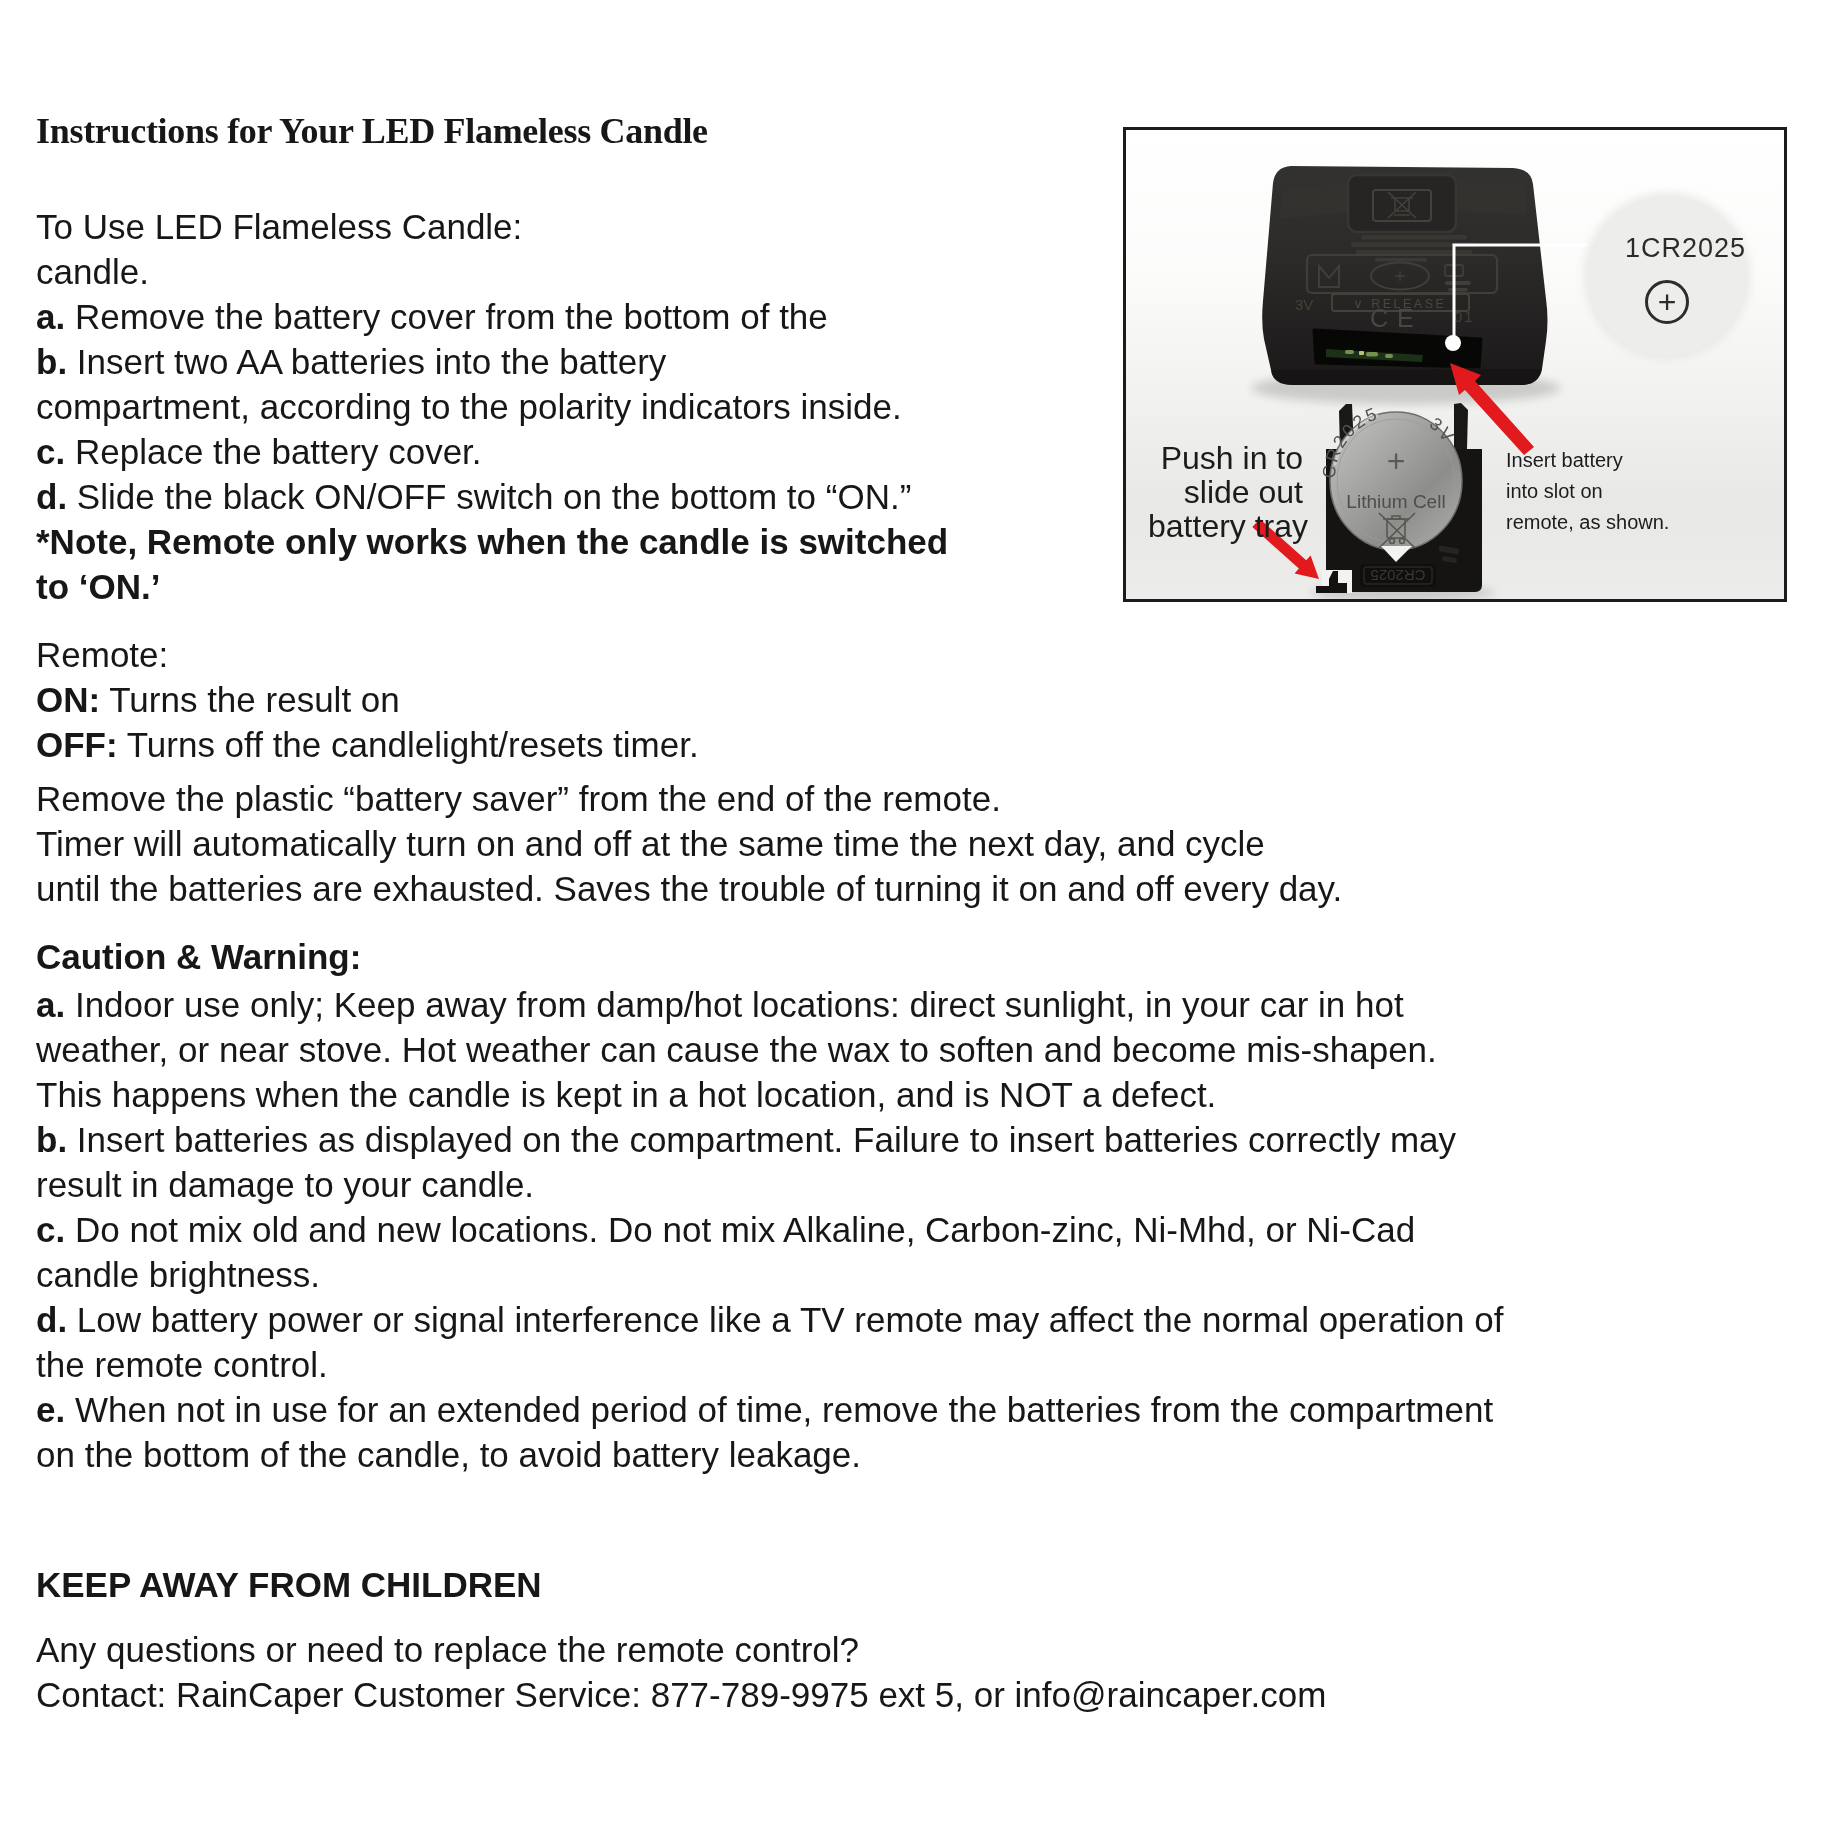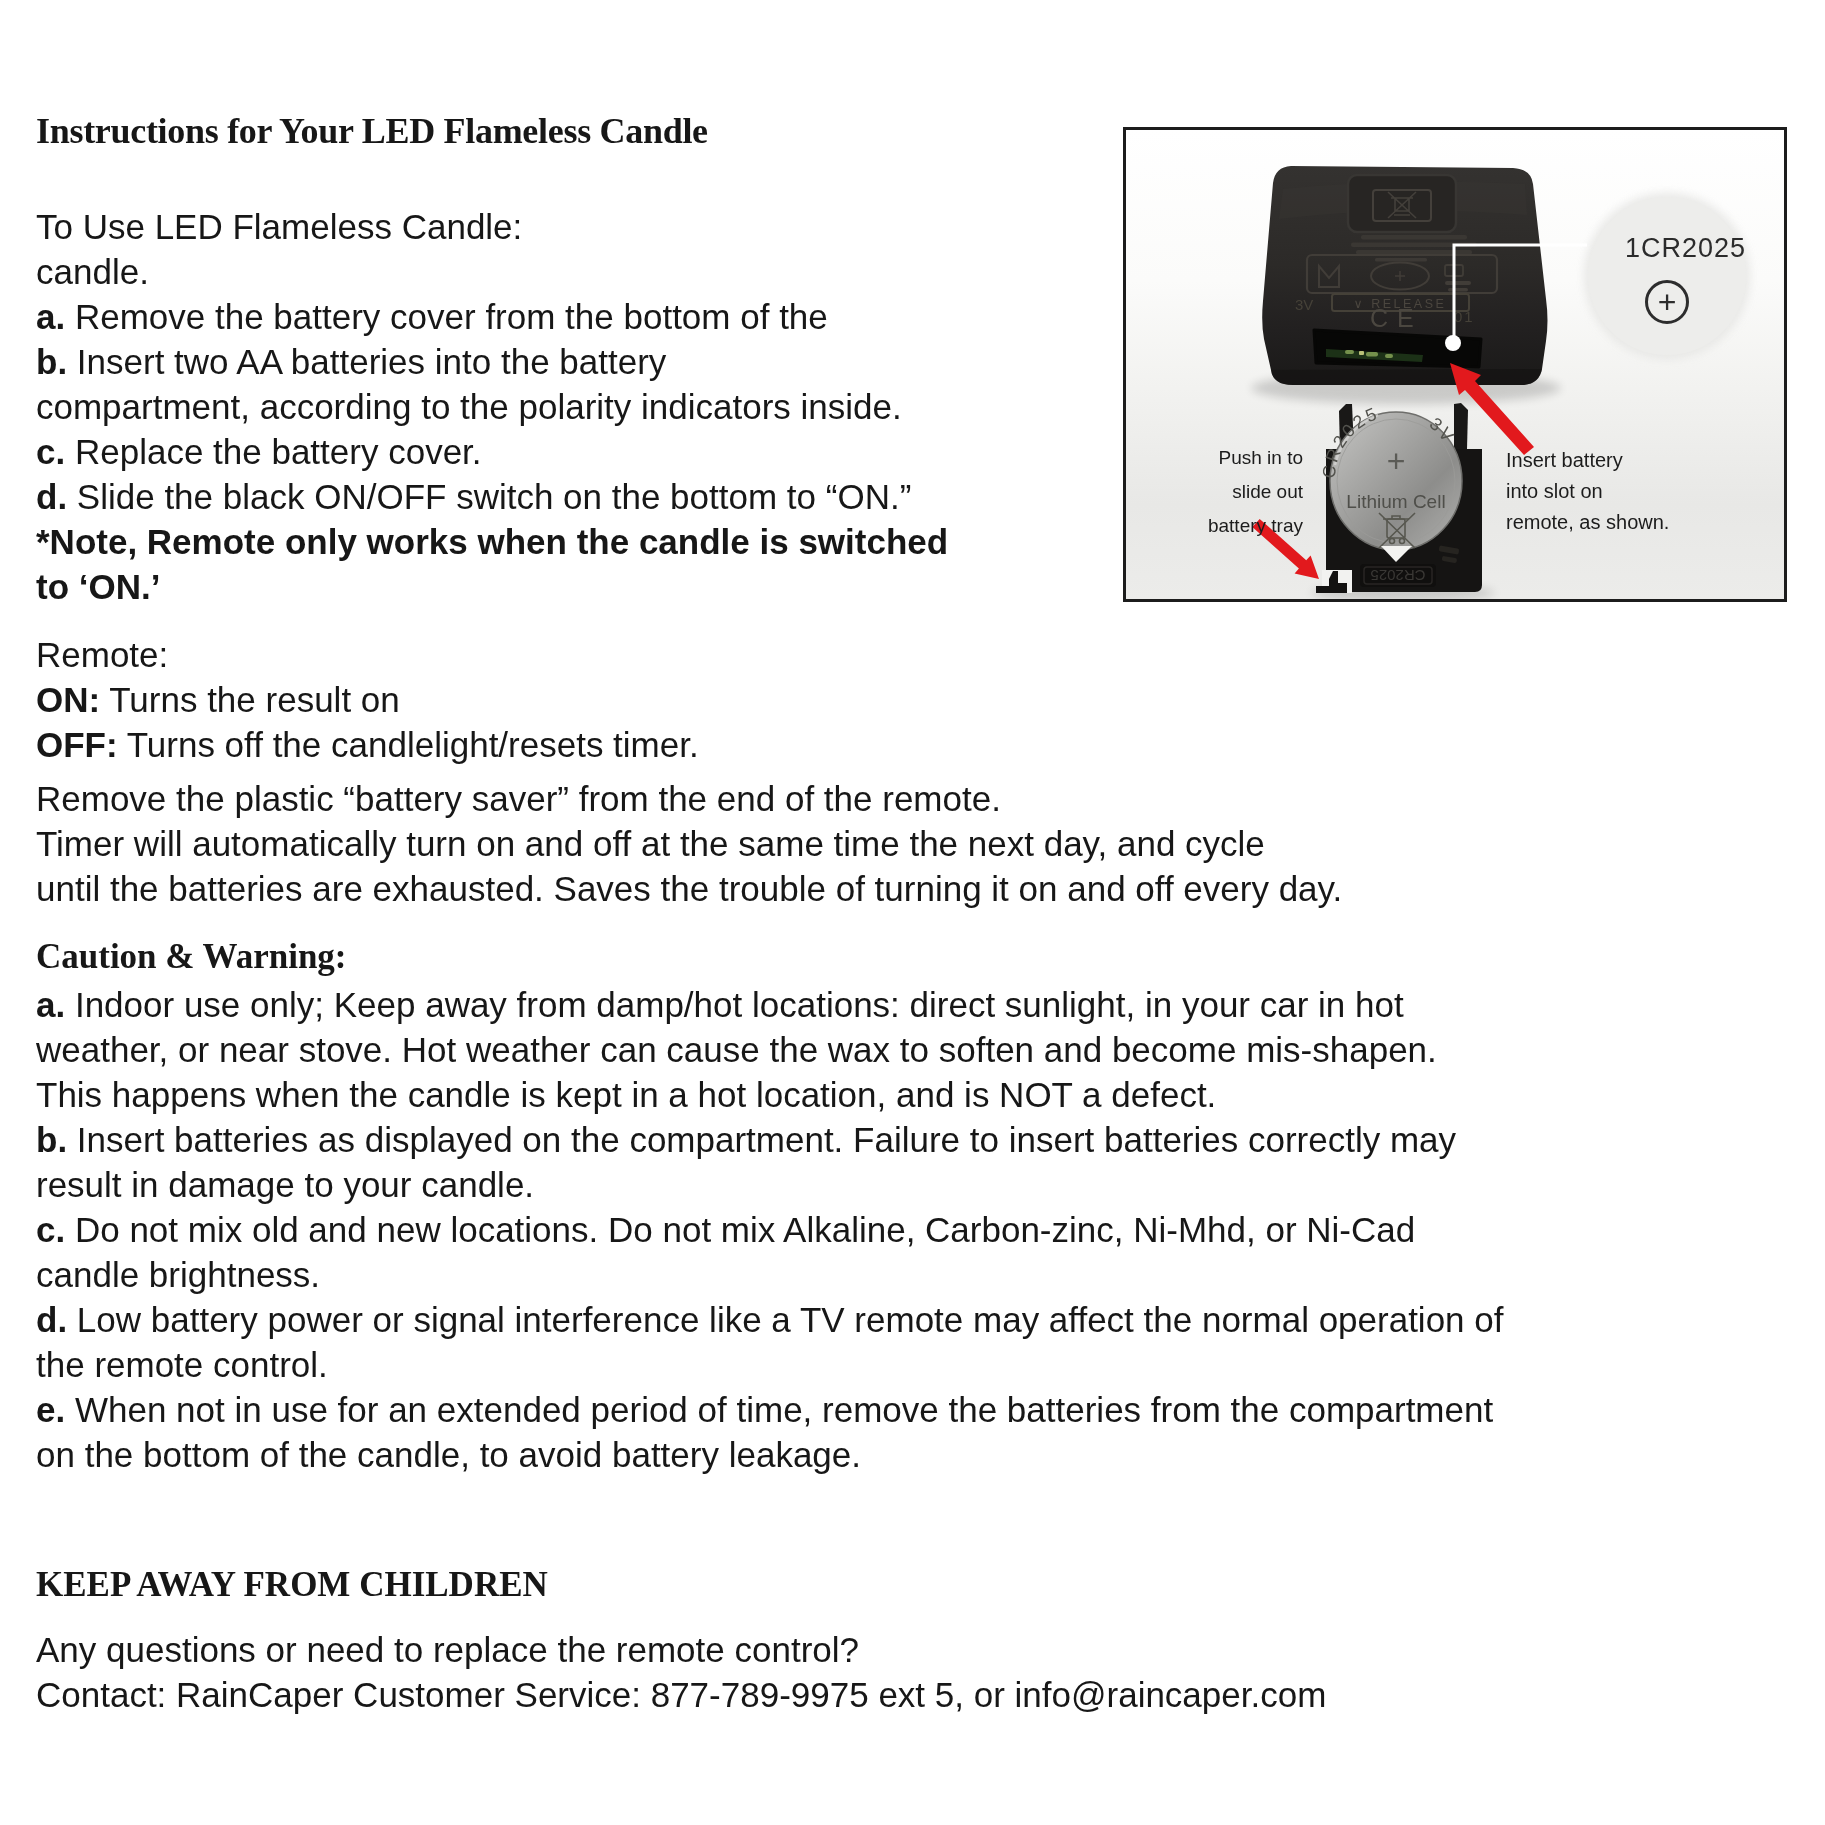"Push in to" .pushlbl .line { font-size: 19px -> 32px }
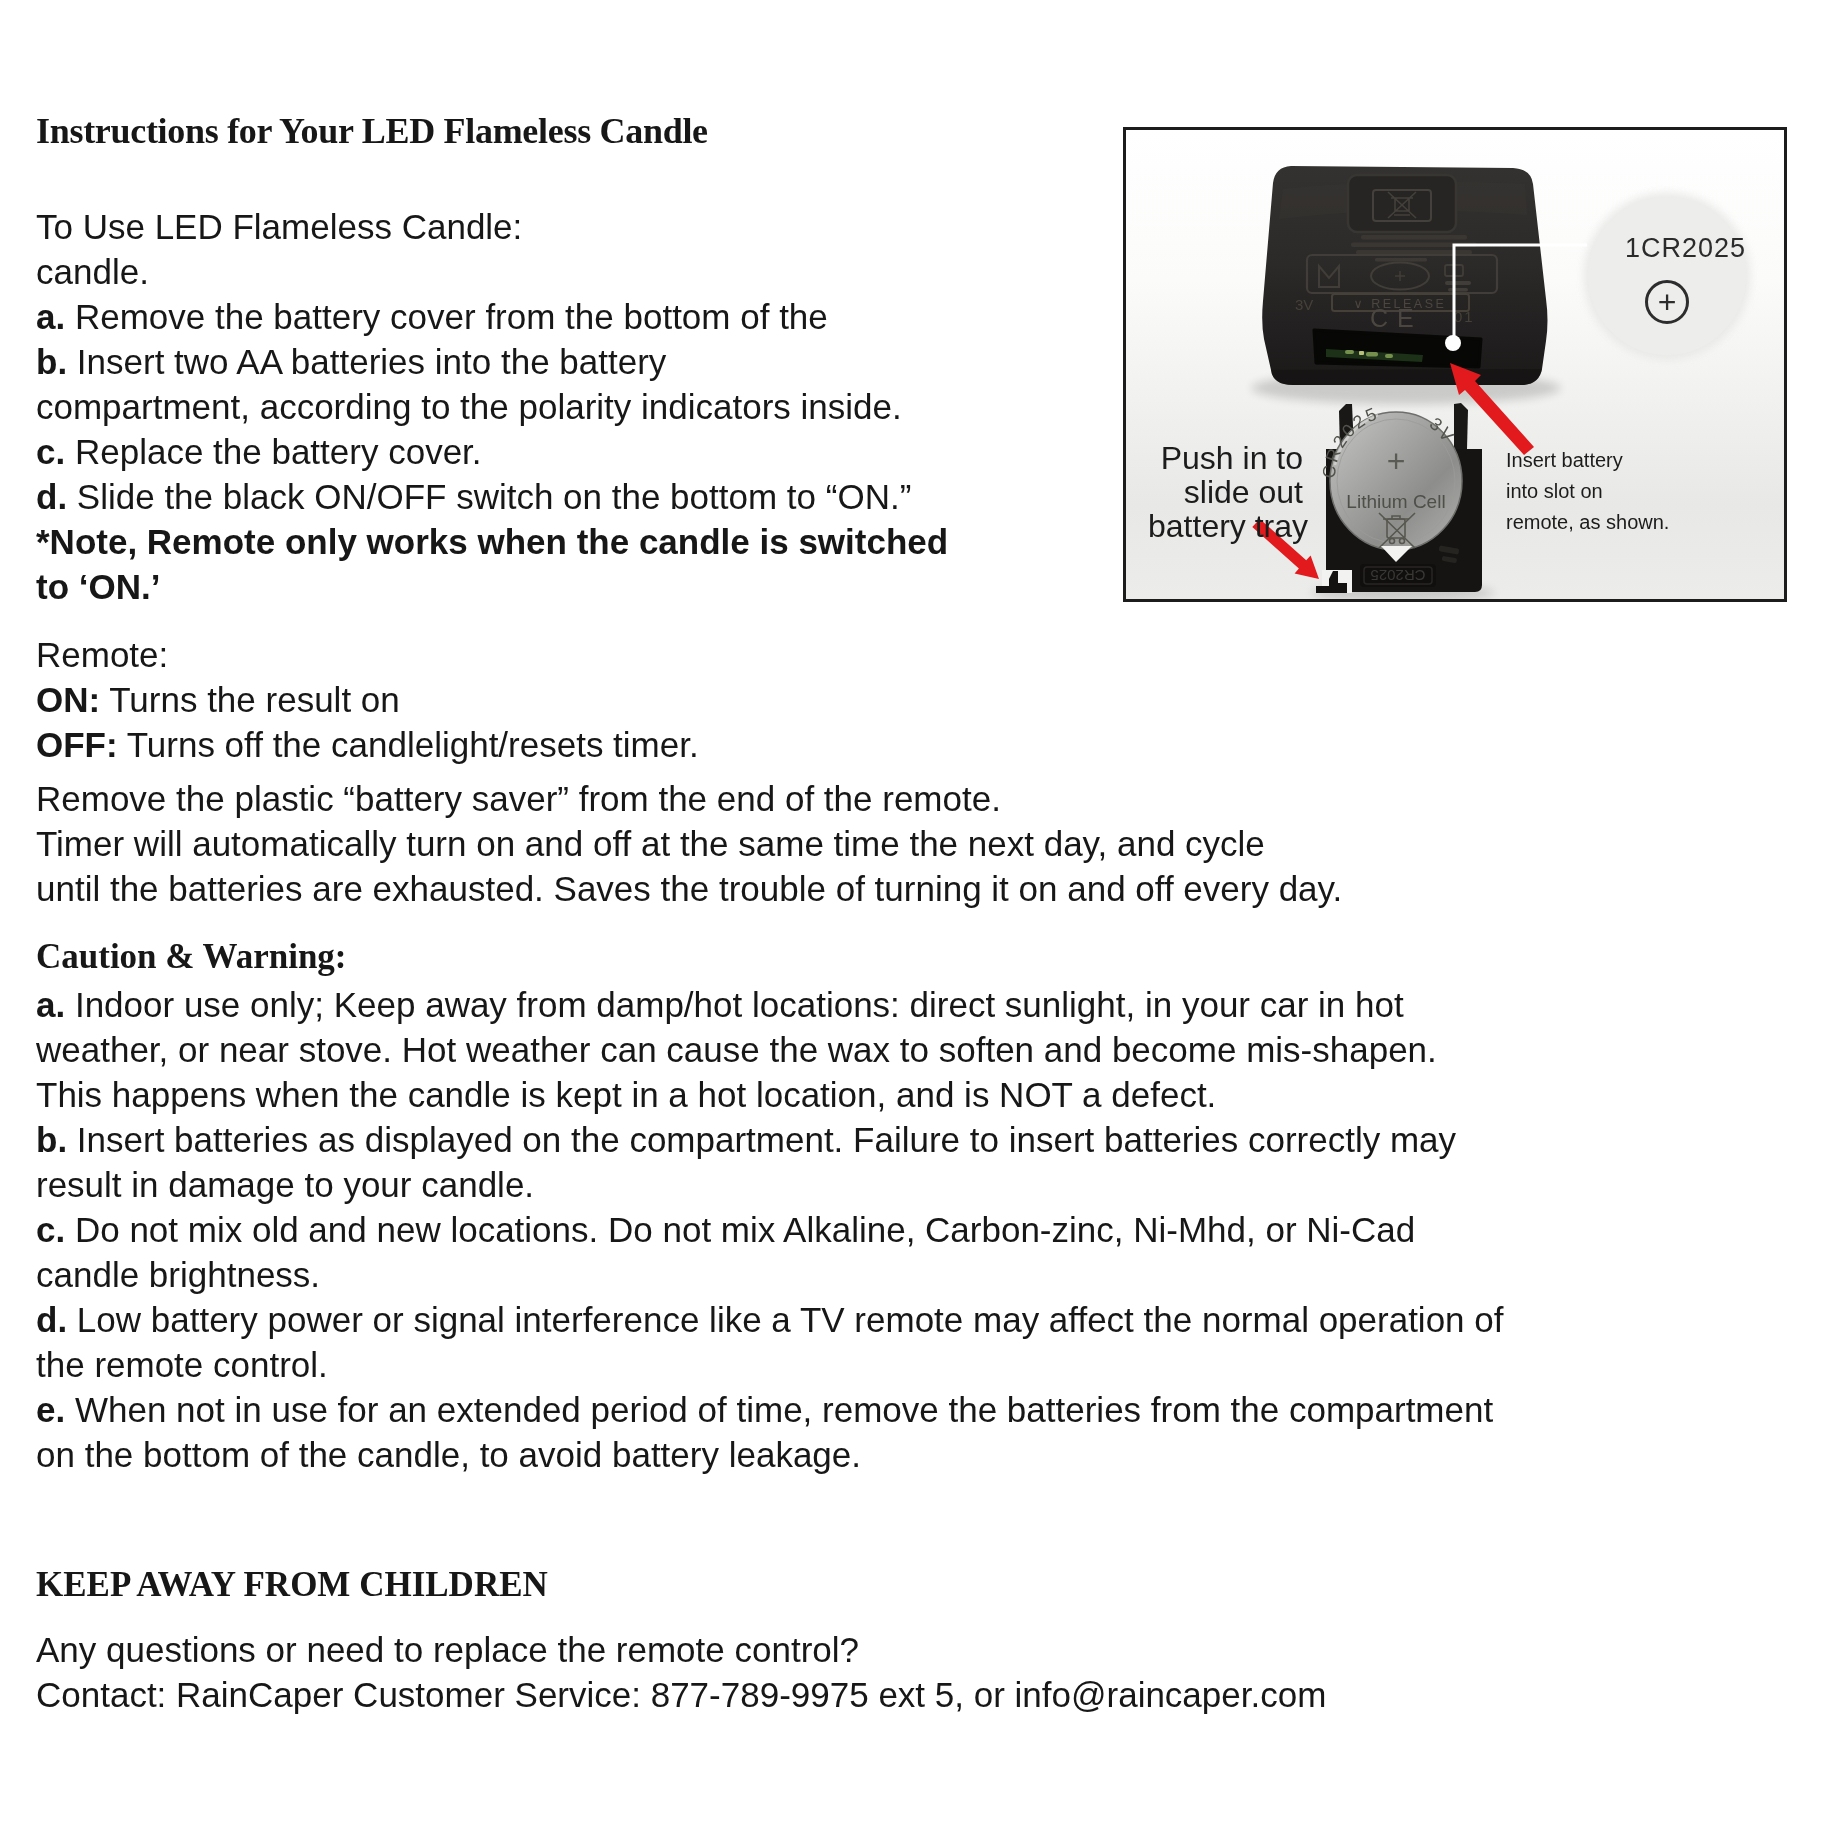"Caution & Warning:" .heading { font-family: Liberation Serif, serif -> none }
